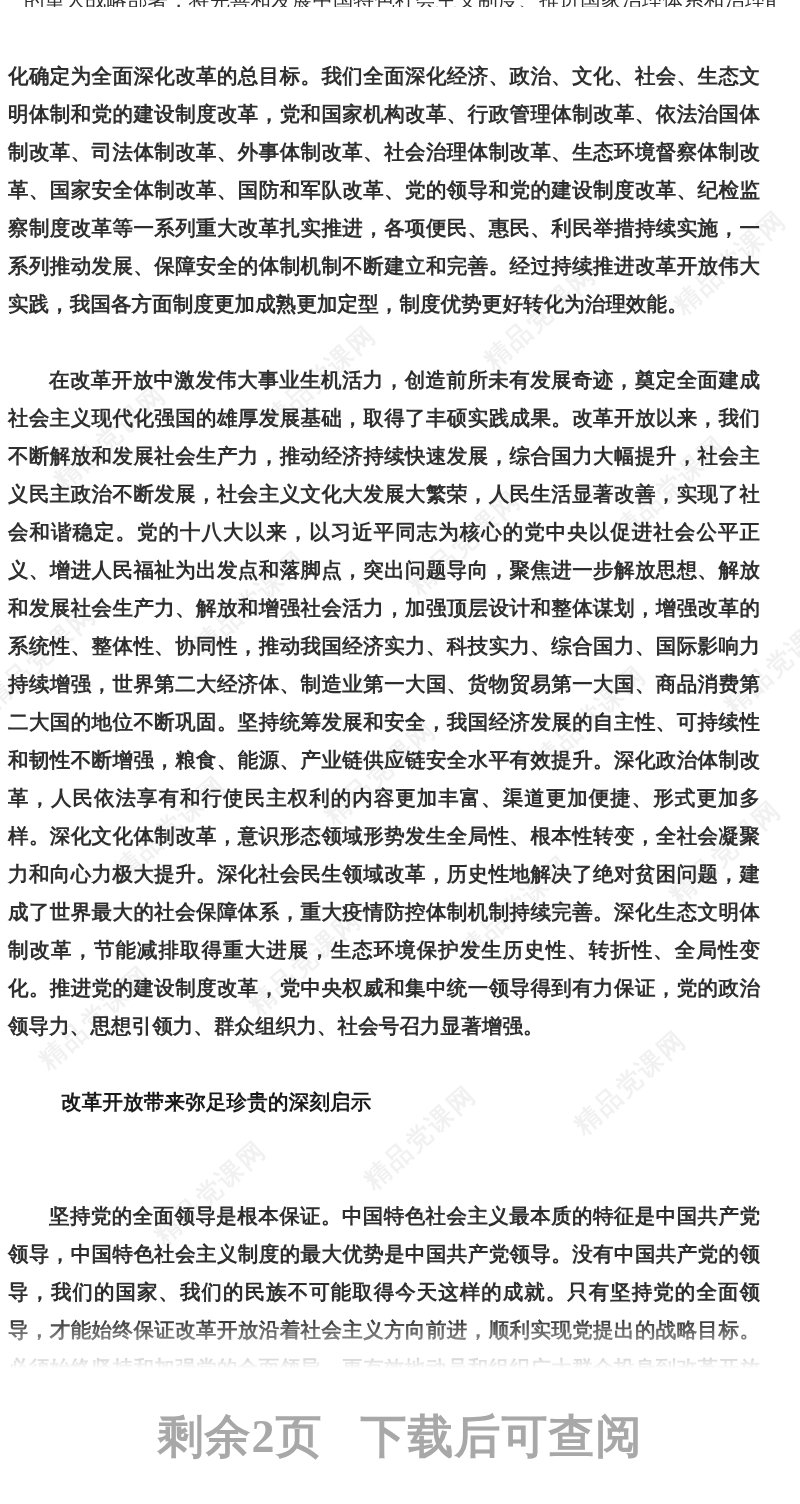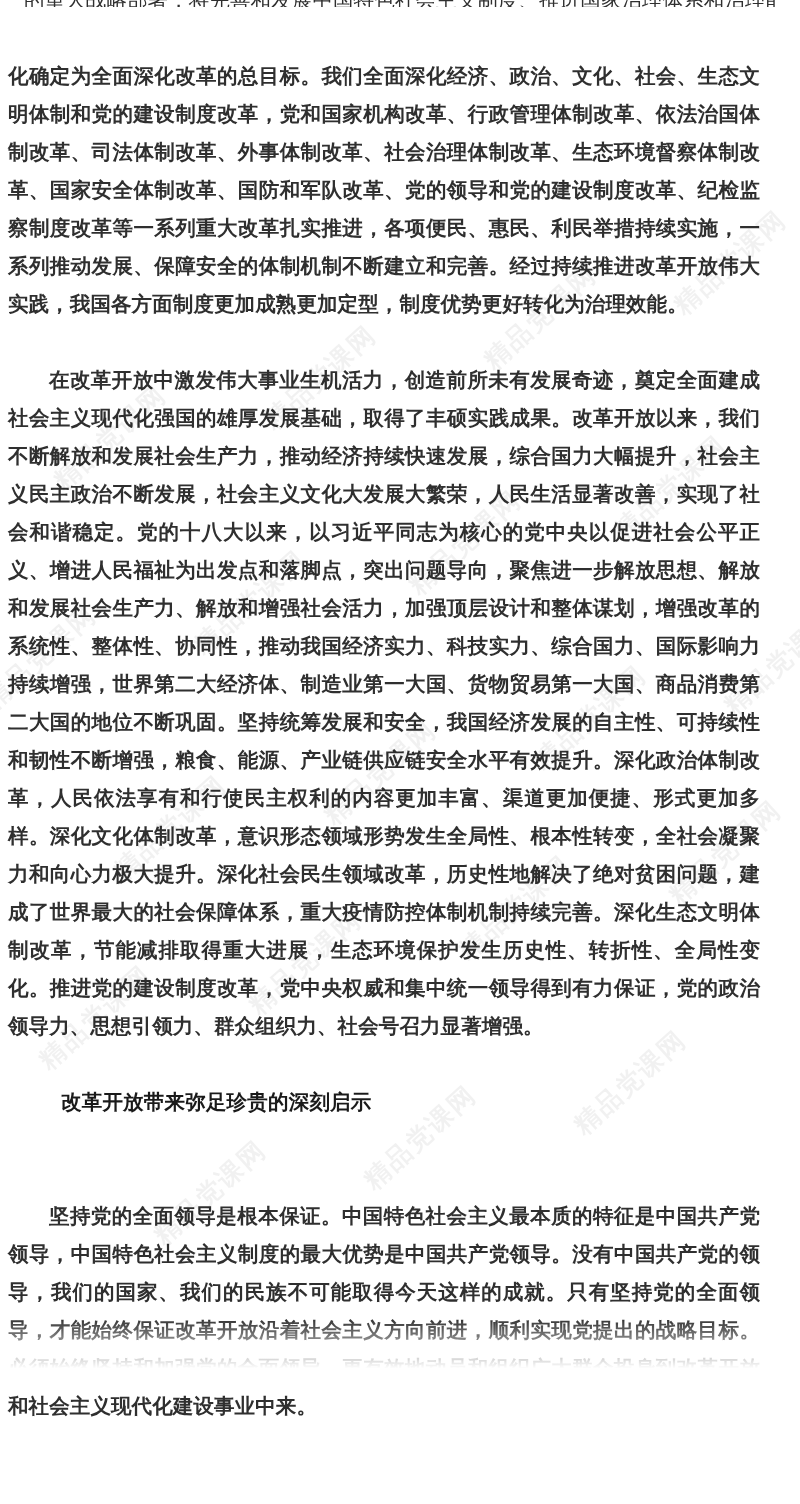"剩余2页" div.paywall { html: none -> <div> <div> <span>剩余2页</span> <span>下载后可查阅</span> </div> </div> }
